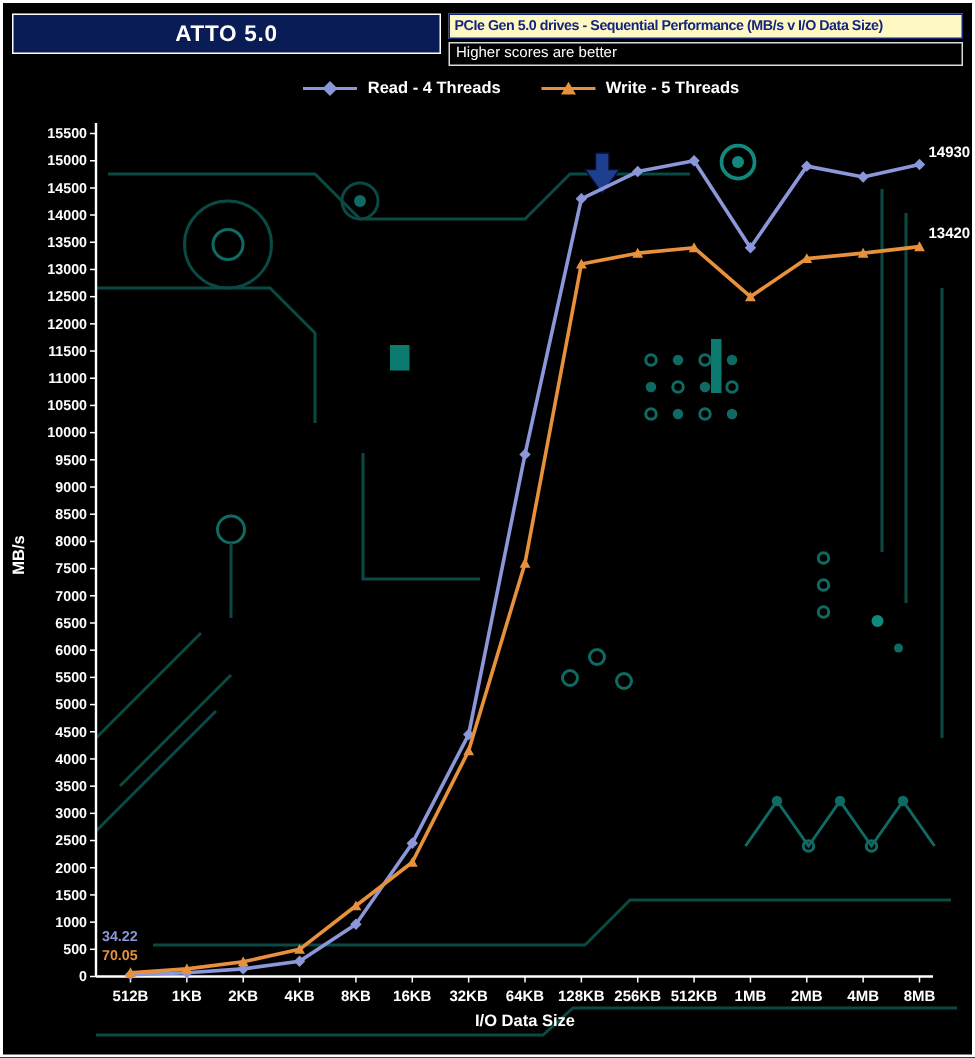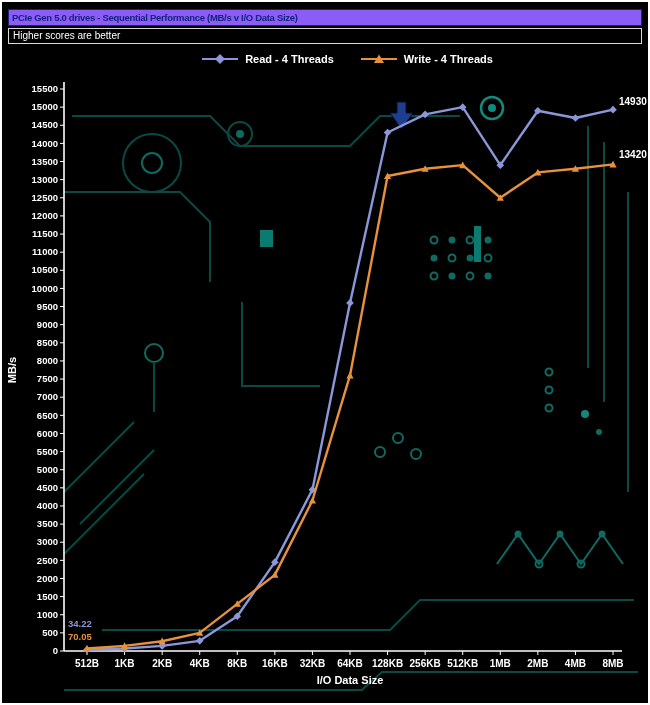"ATTO 5.0" div.title-box { html: none -> <div>ATTO 5.0</div> }
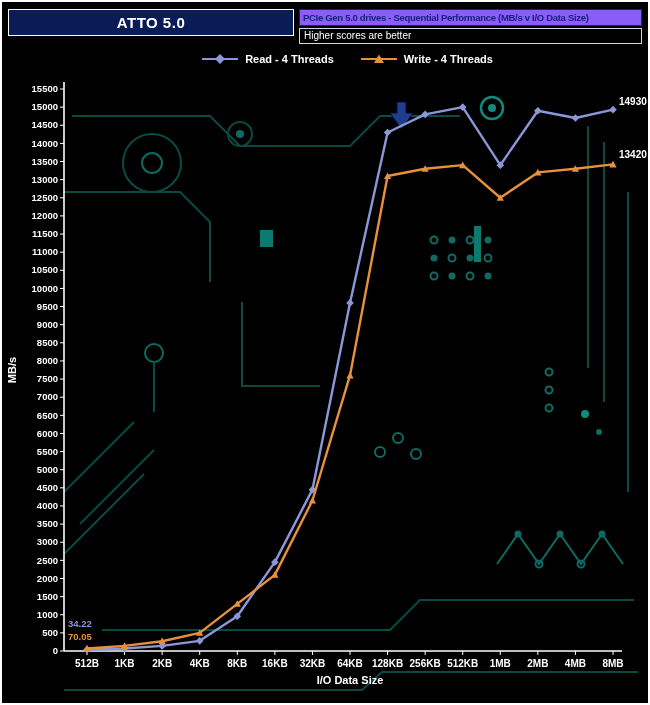"PCIe Gen 5.0 drives -" .subtitle-box { background: #8b5cf6 -> #fef9c3 }
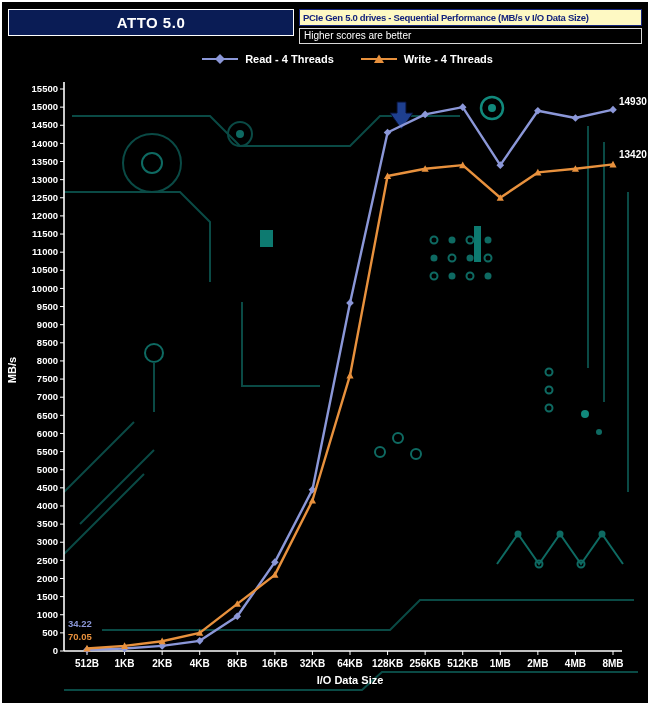"Write - 4 Threads" span { text: 4 -> 5 }
